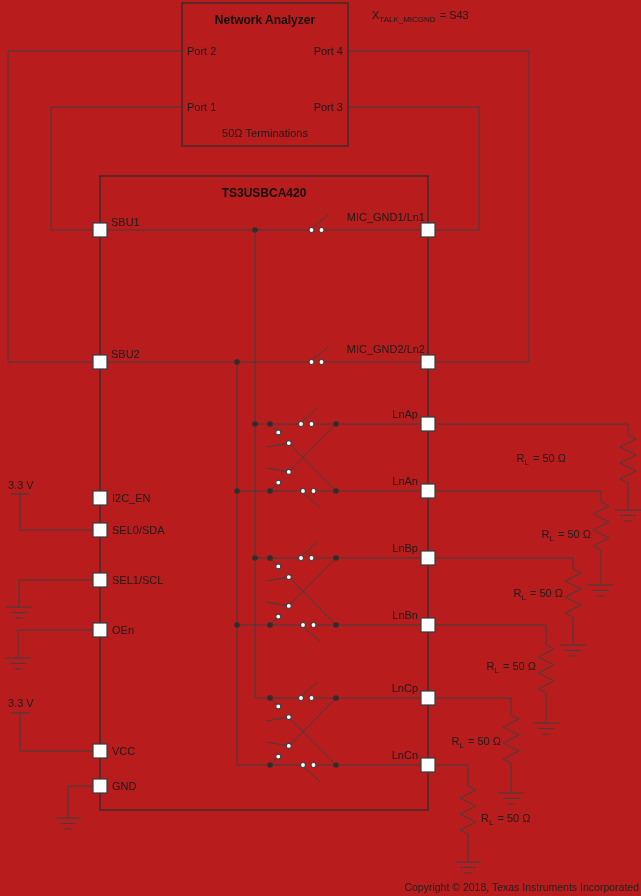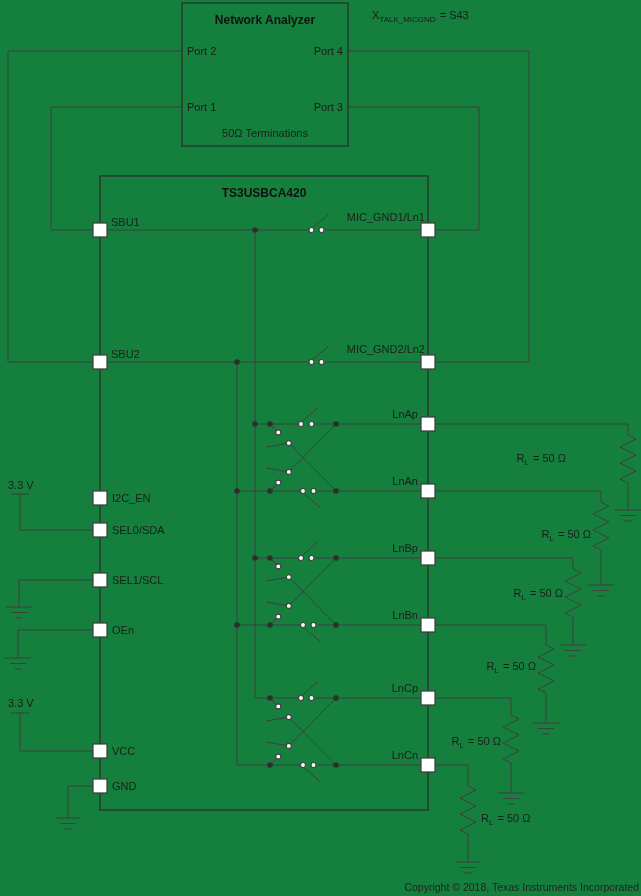"Network Analyzer" .canvas { background: #15803d -> #b91c1c }
